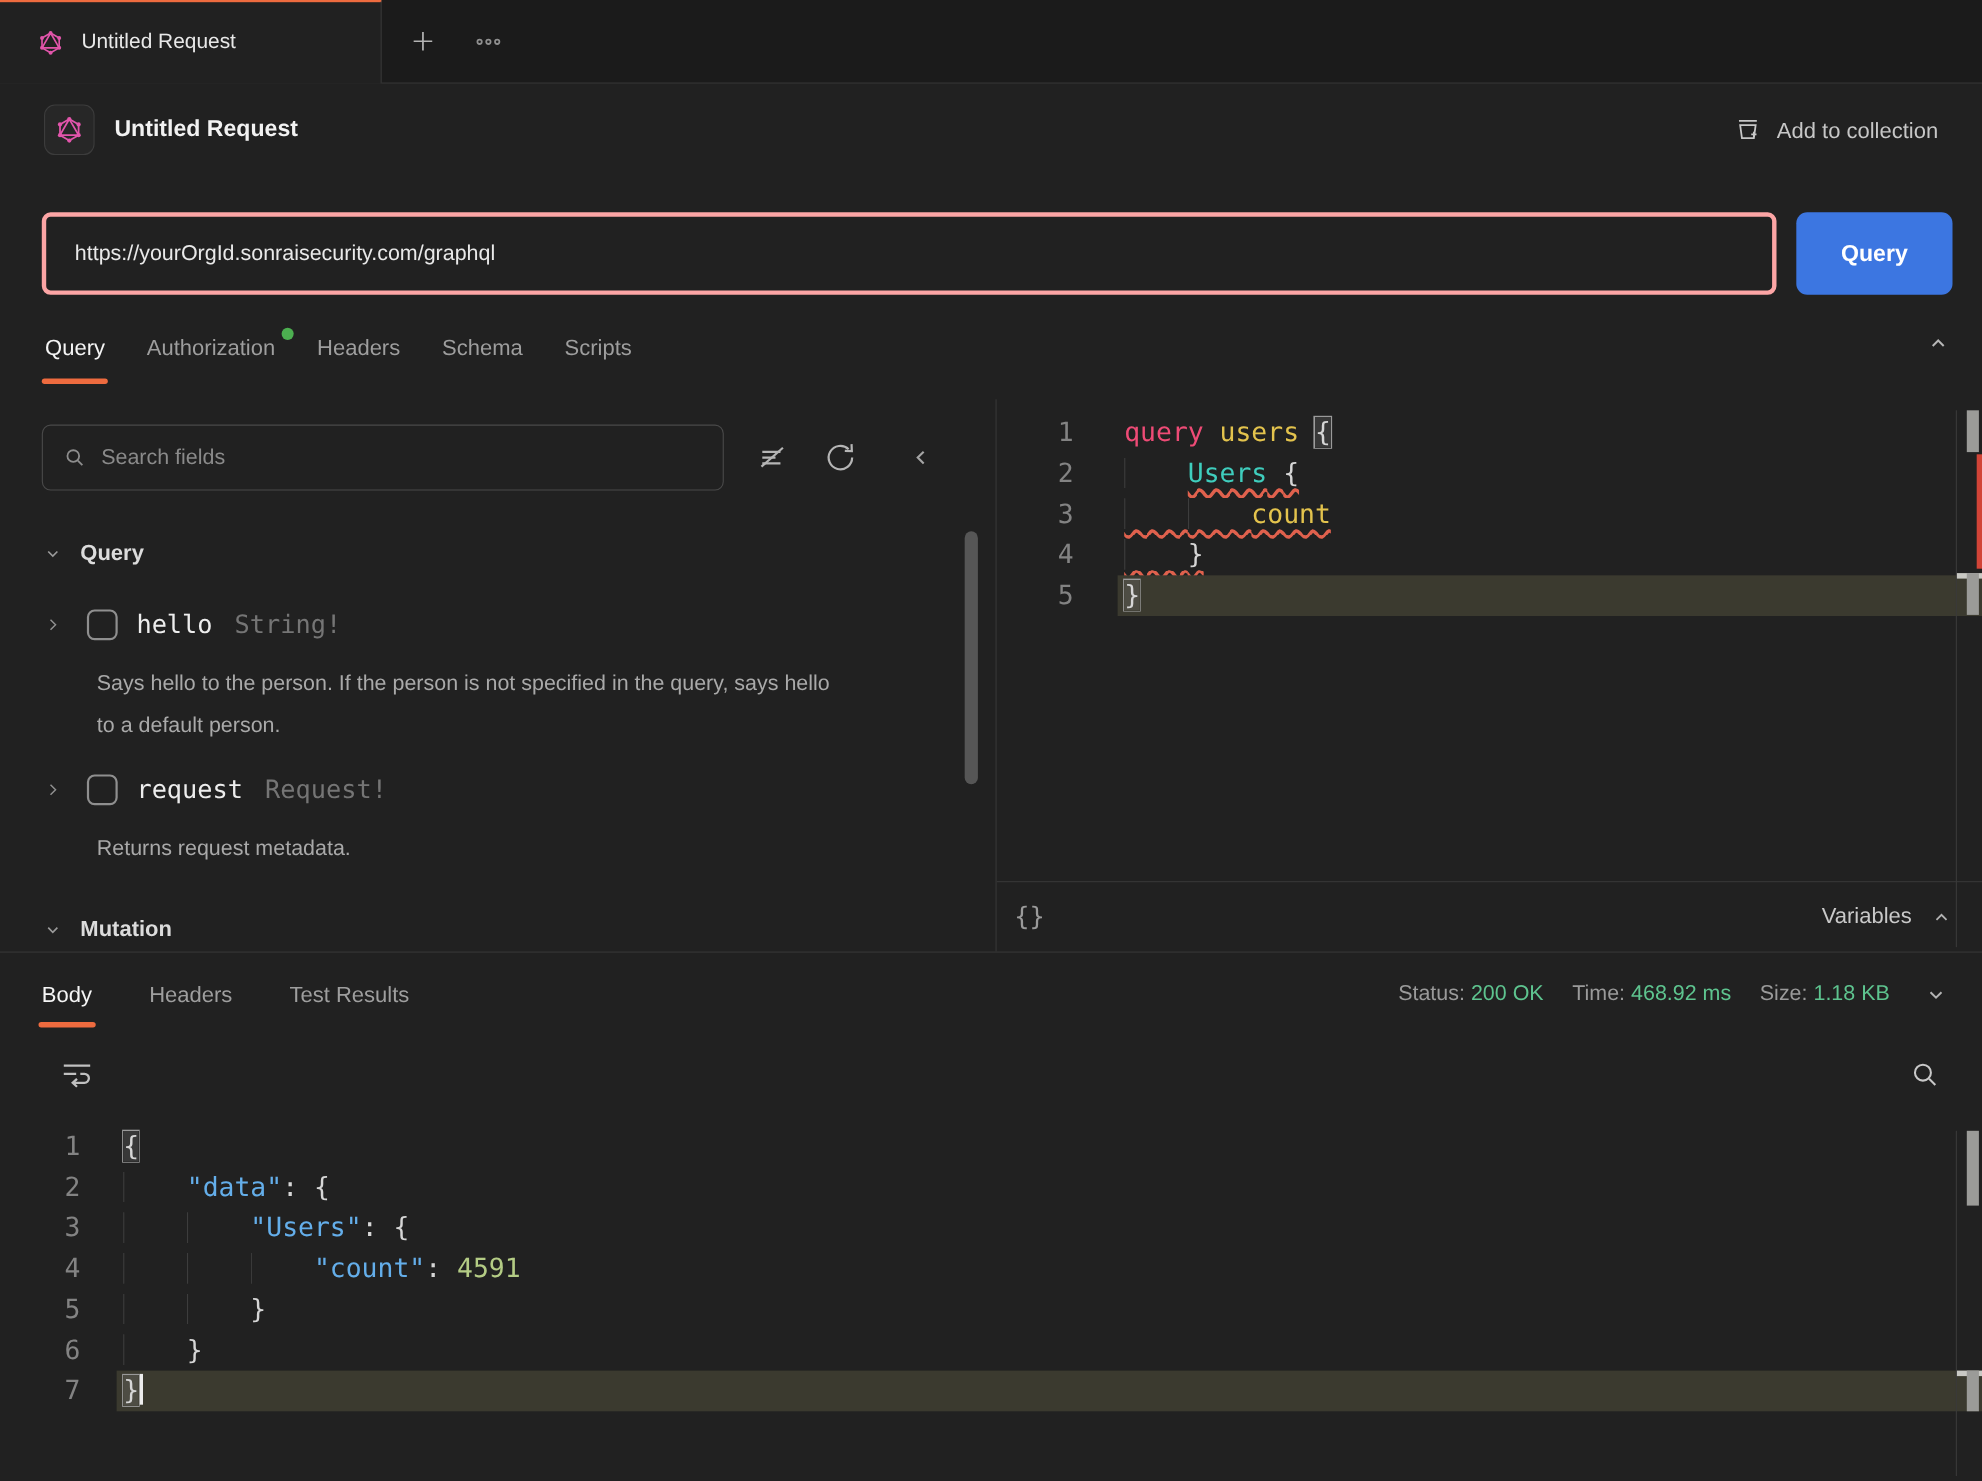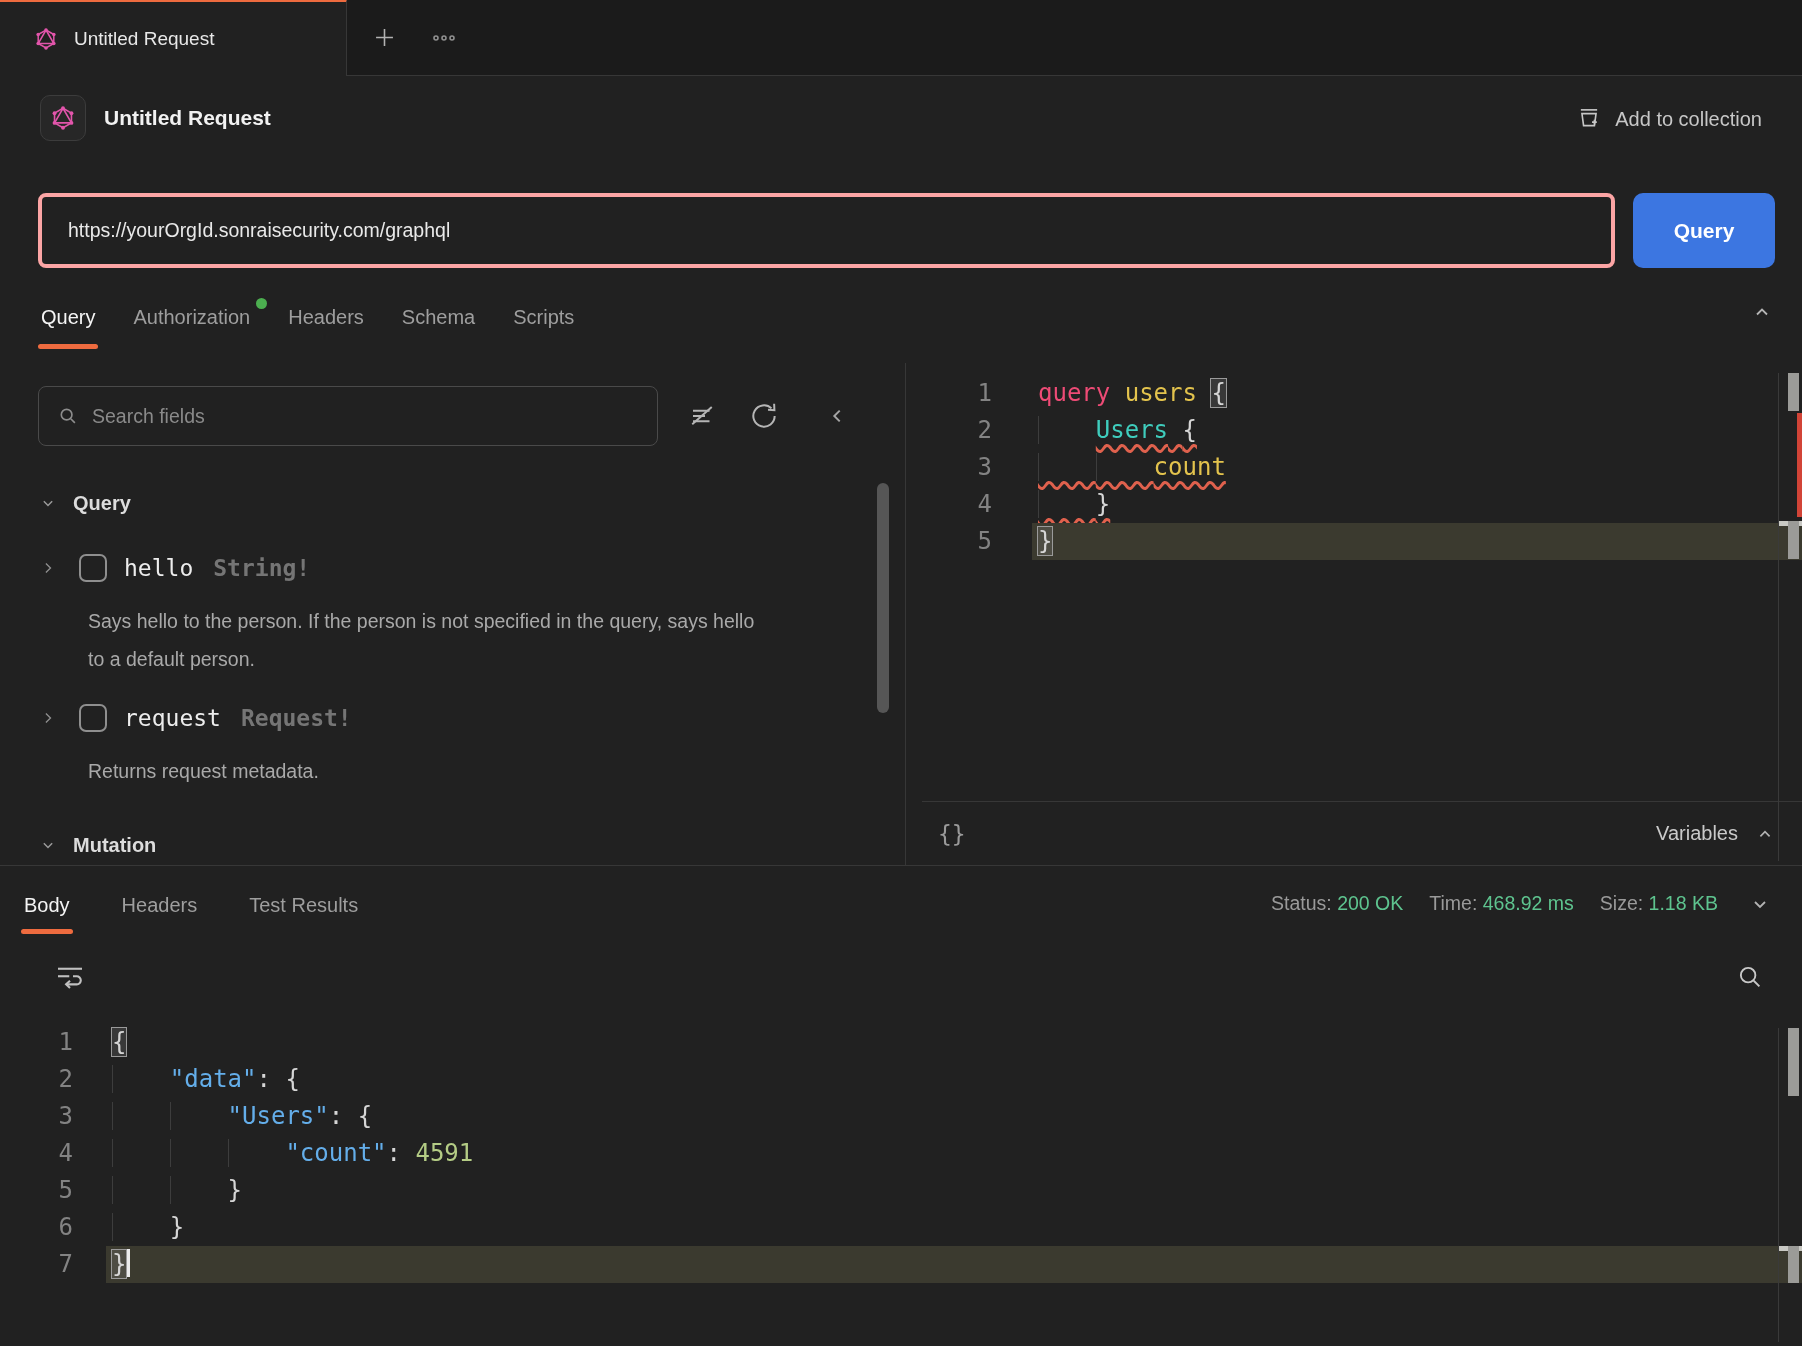"Search fields" .main { gap: 16px -> none }
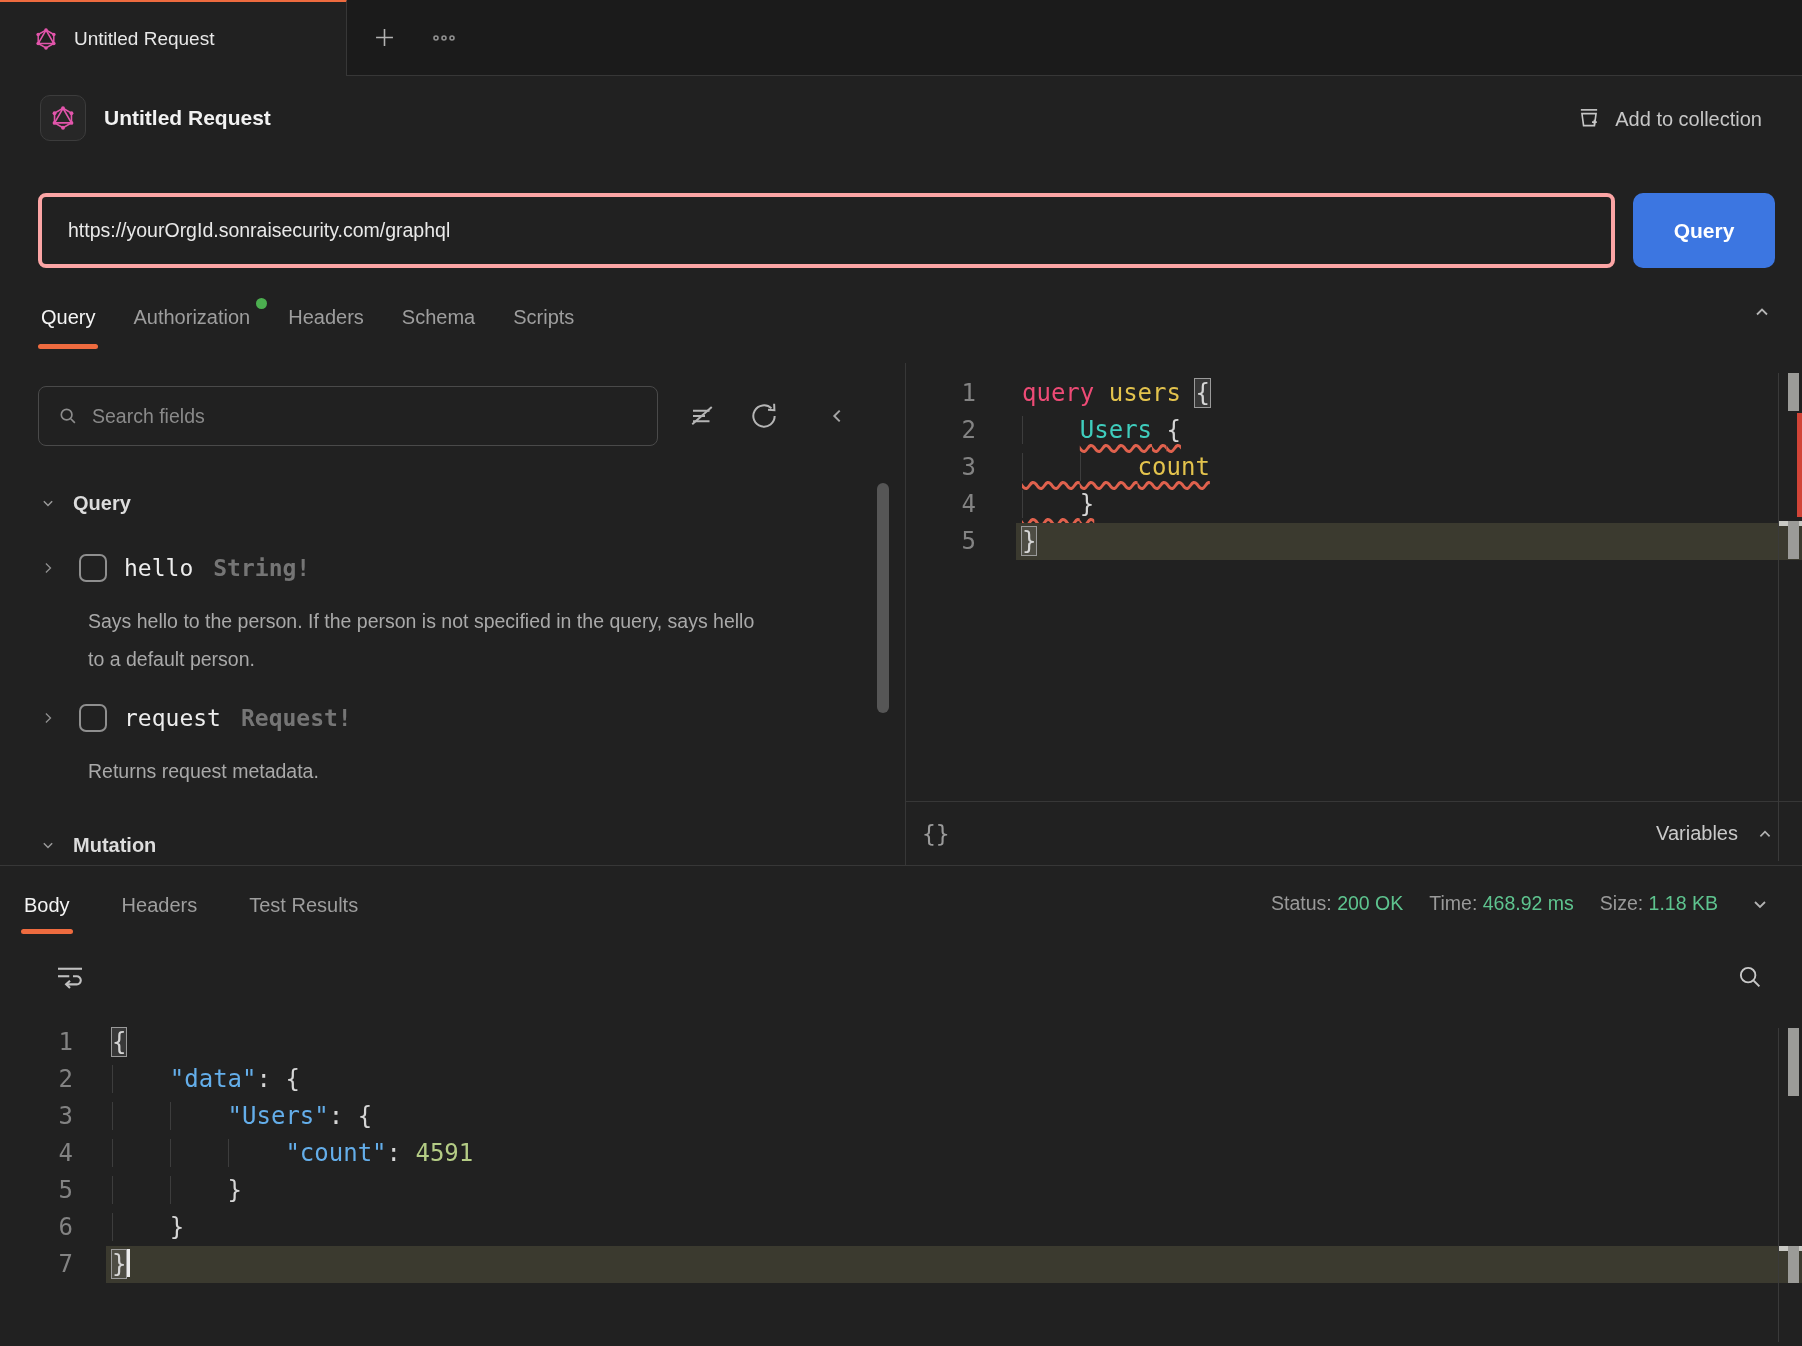"String!" .f-type { font-weight: bold -> none }
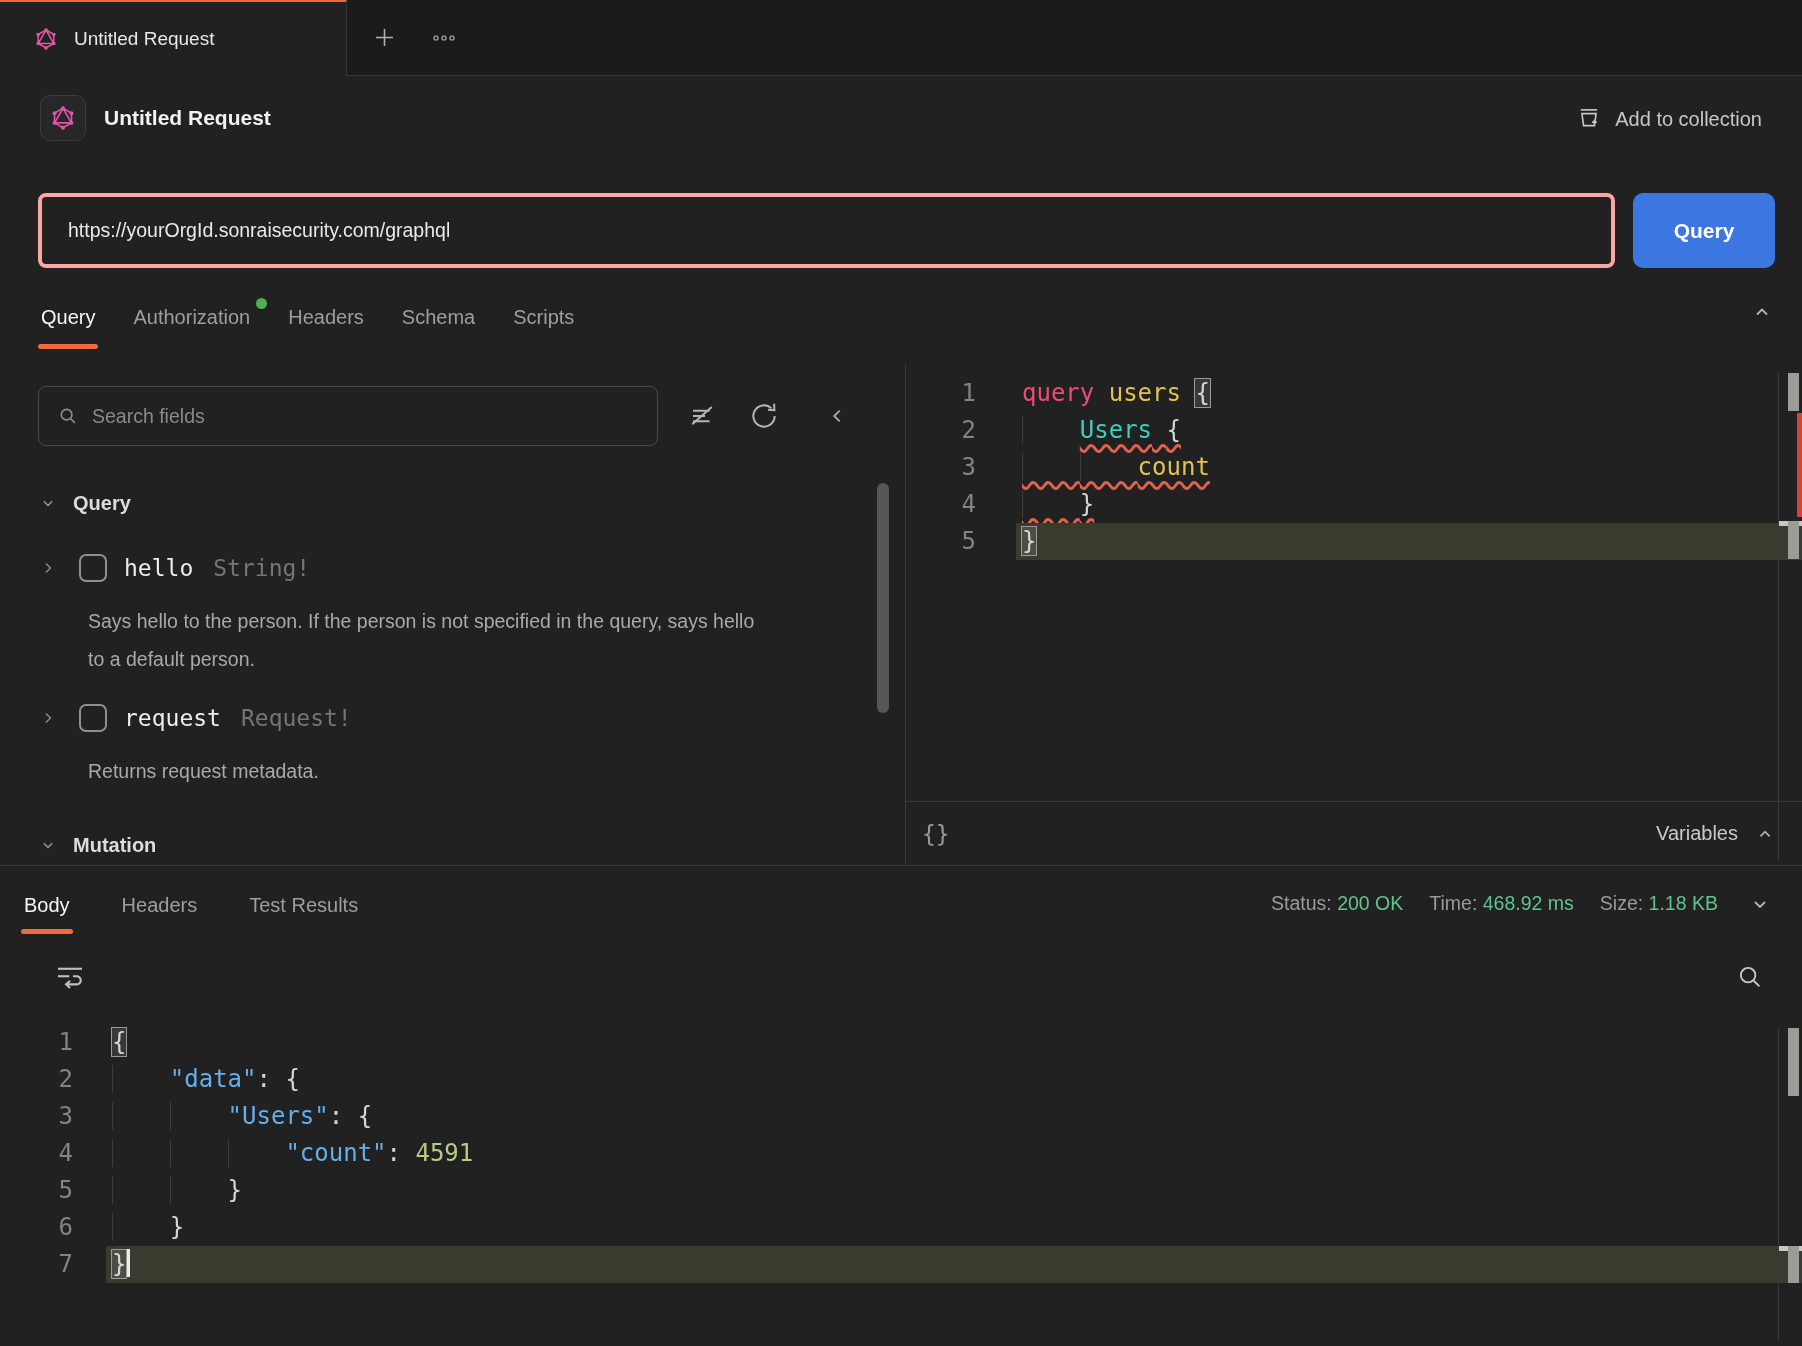"Body" .resp-head { padding: 26px 30px 0 24px -> 26px 30px 0 38px }
